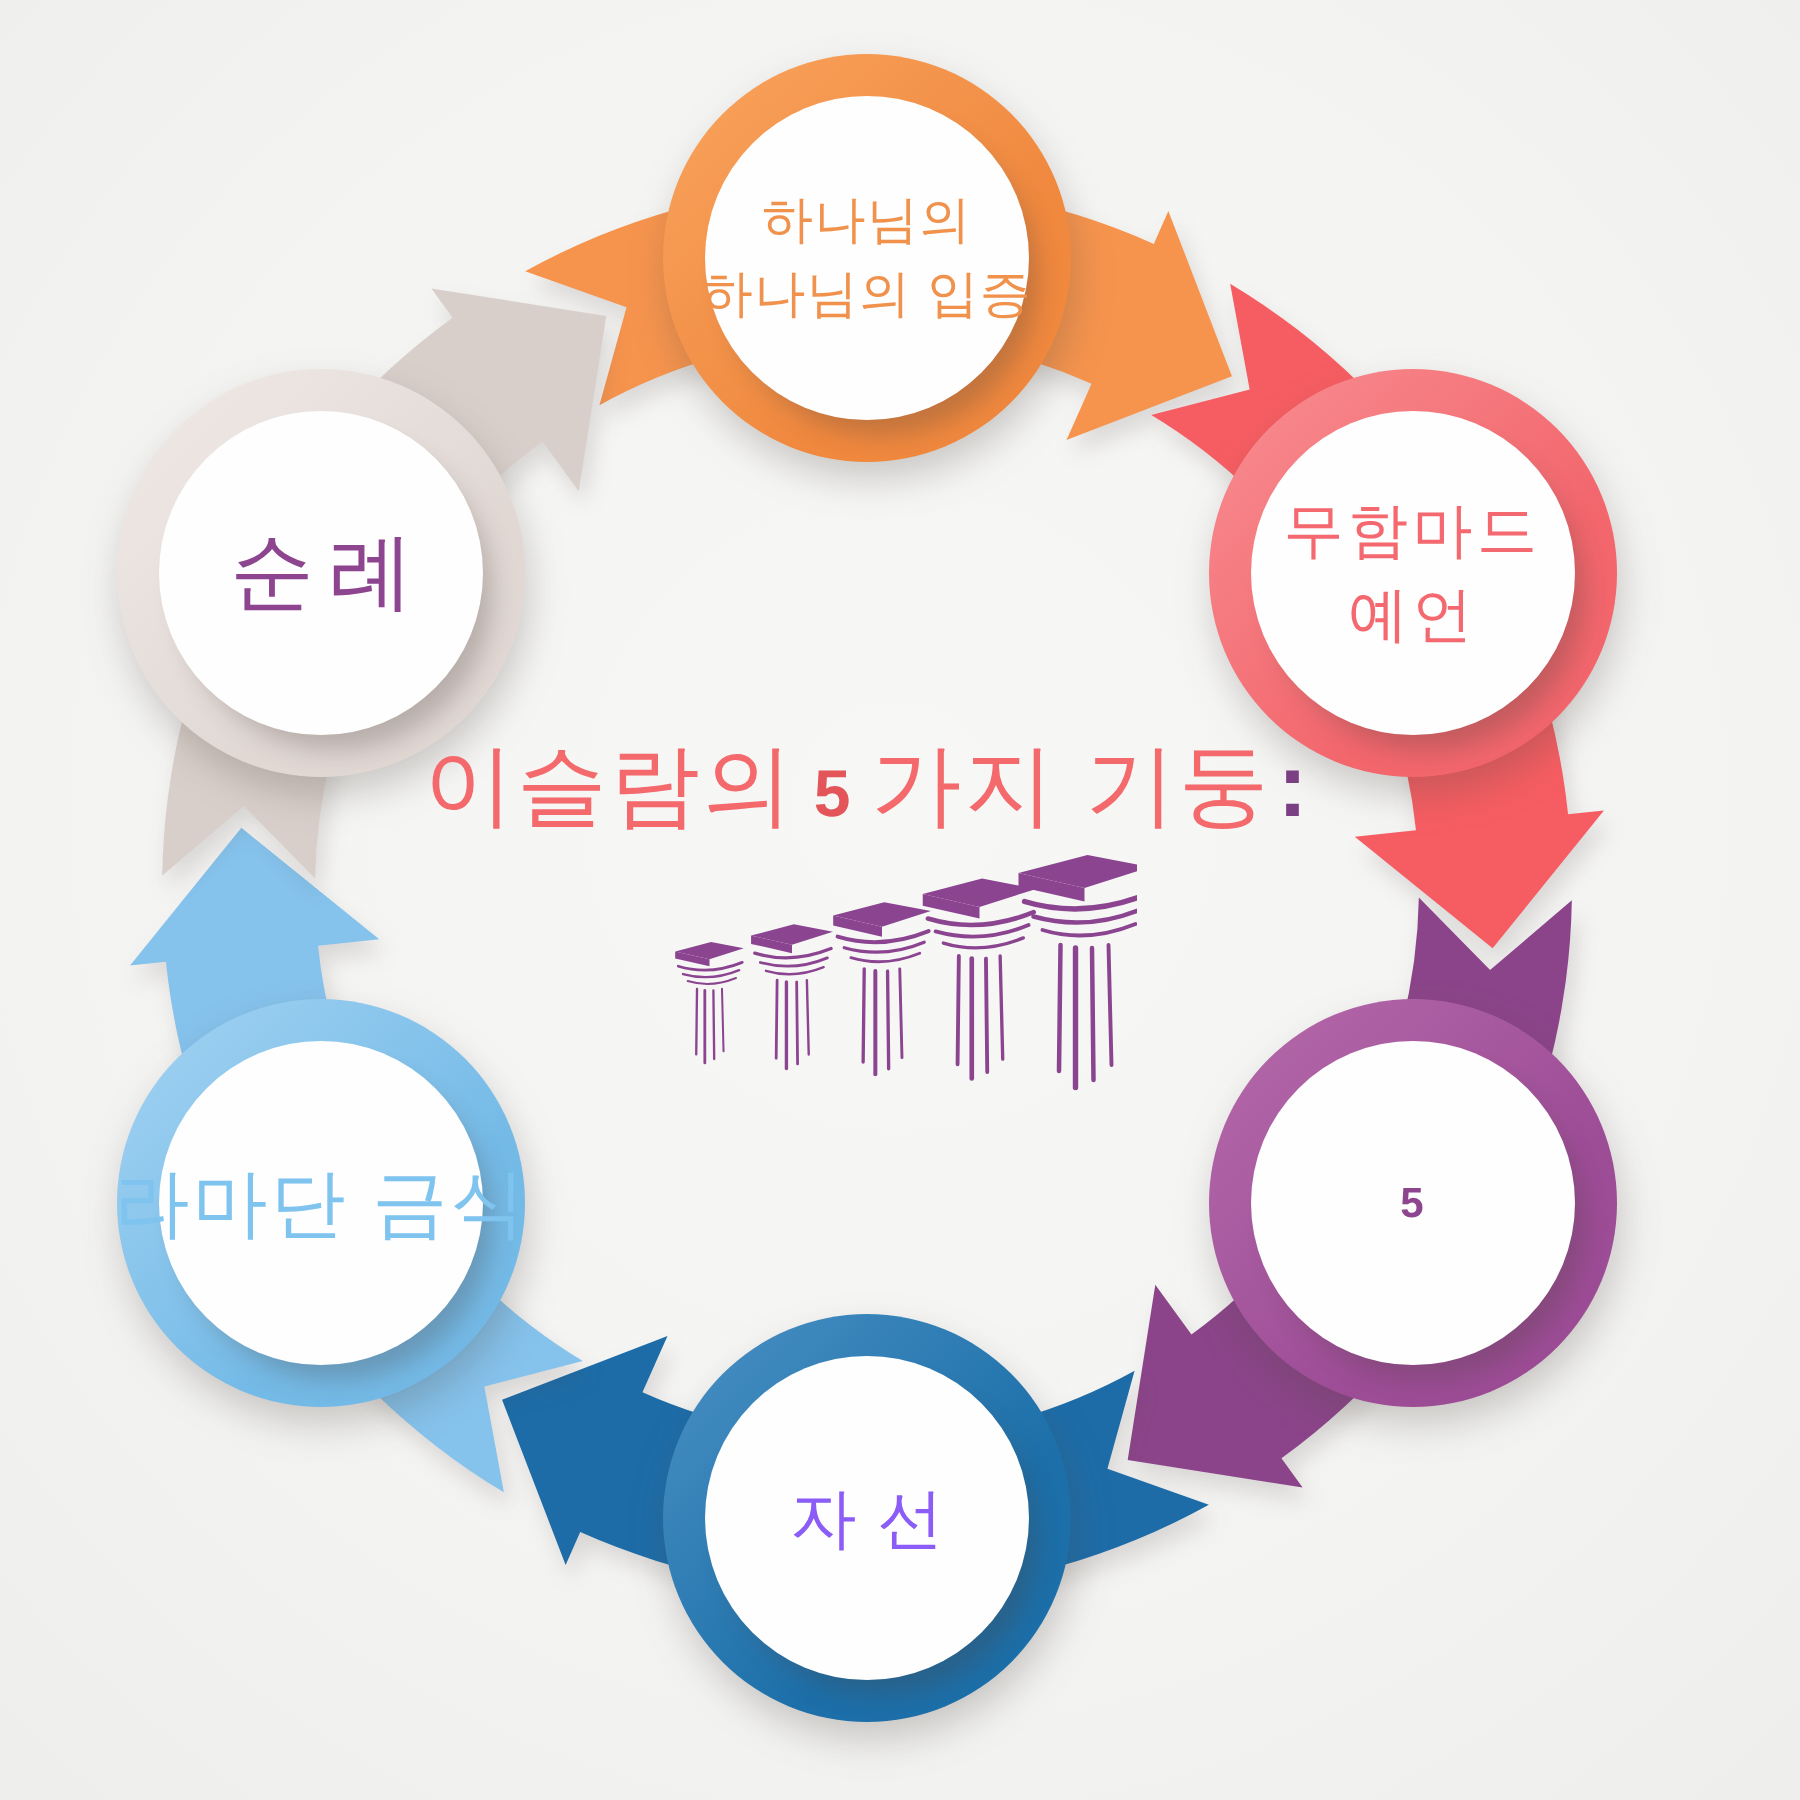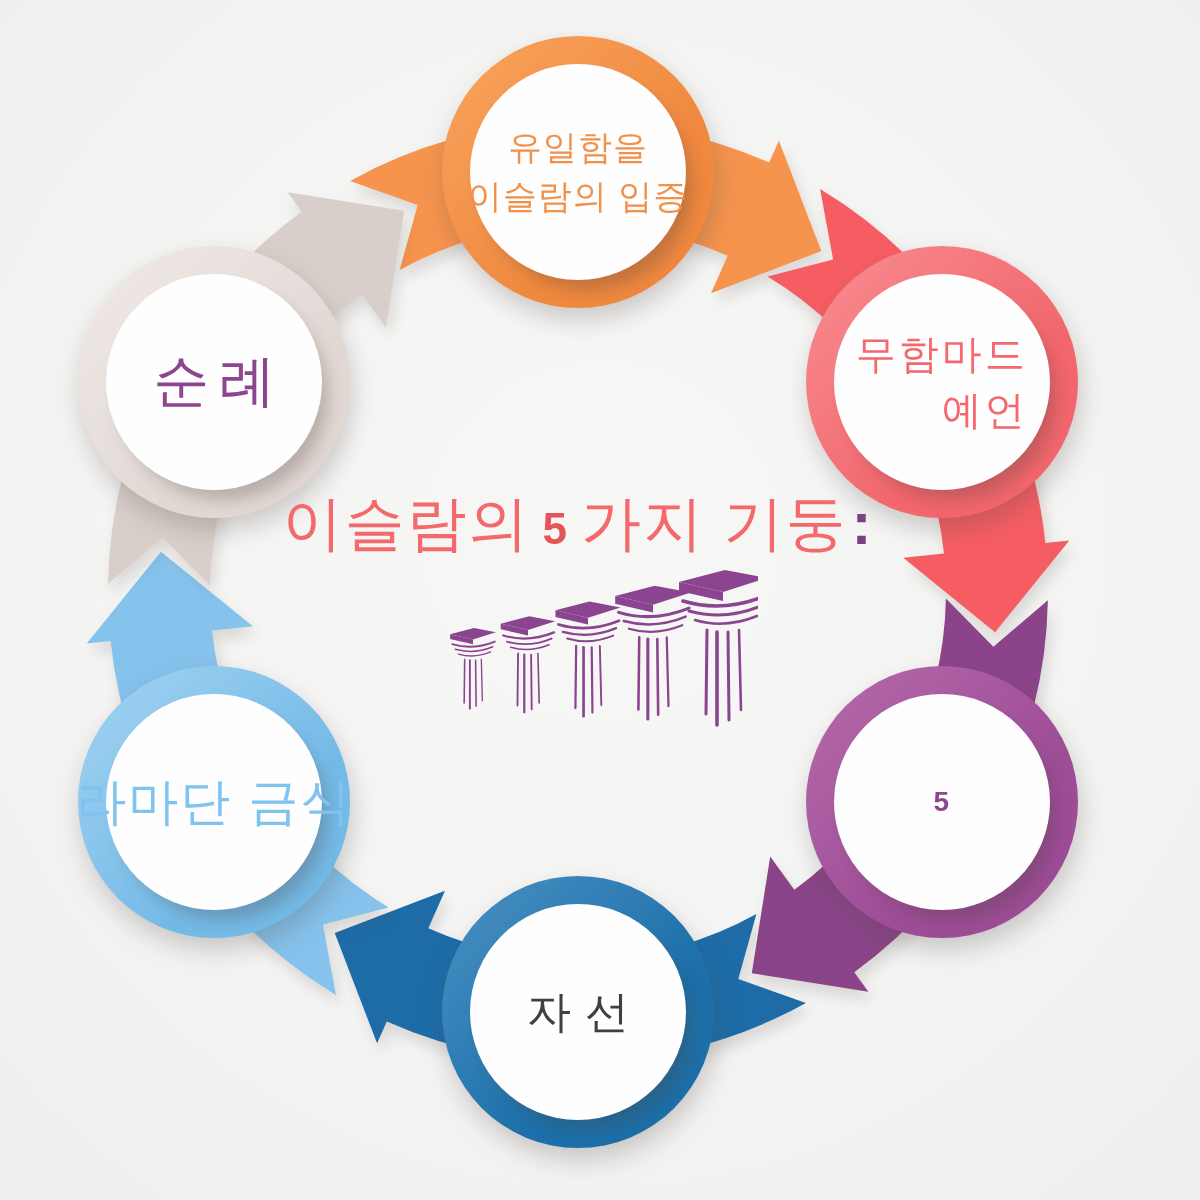"유일함을" div.line { text: 유일함을 -> 하나님의 }
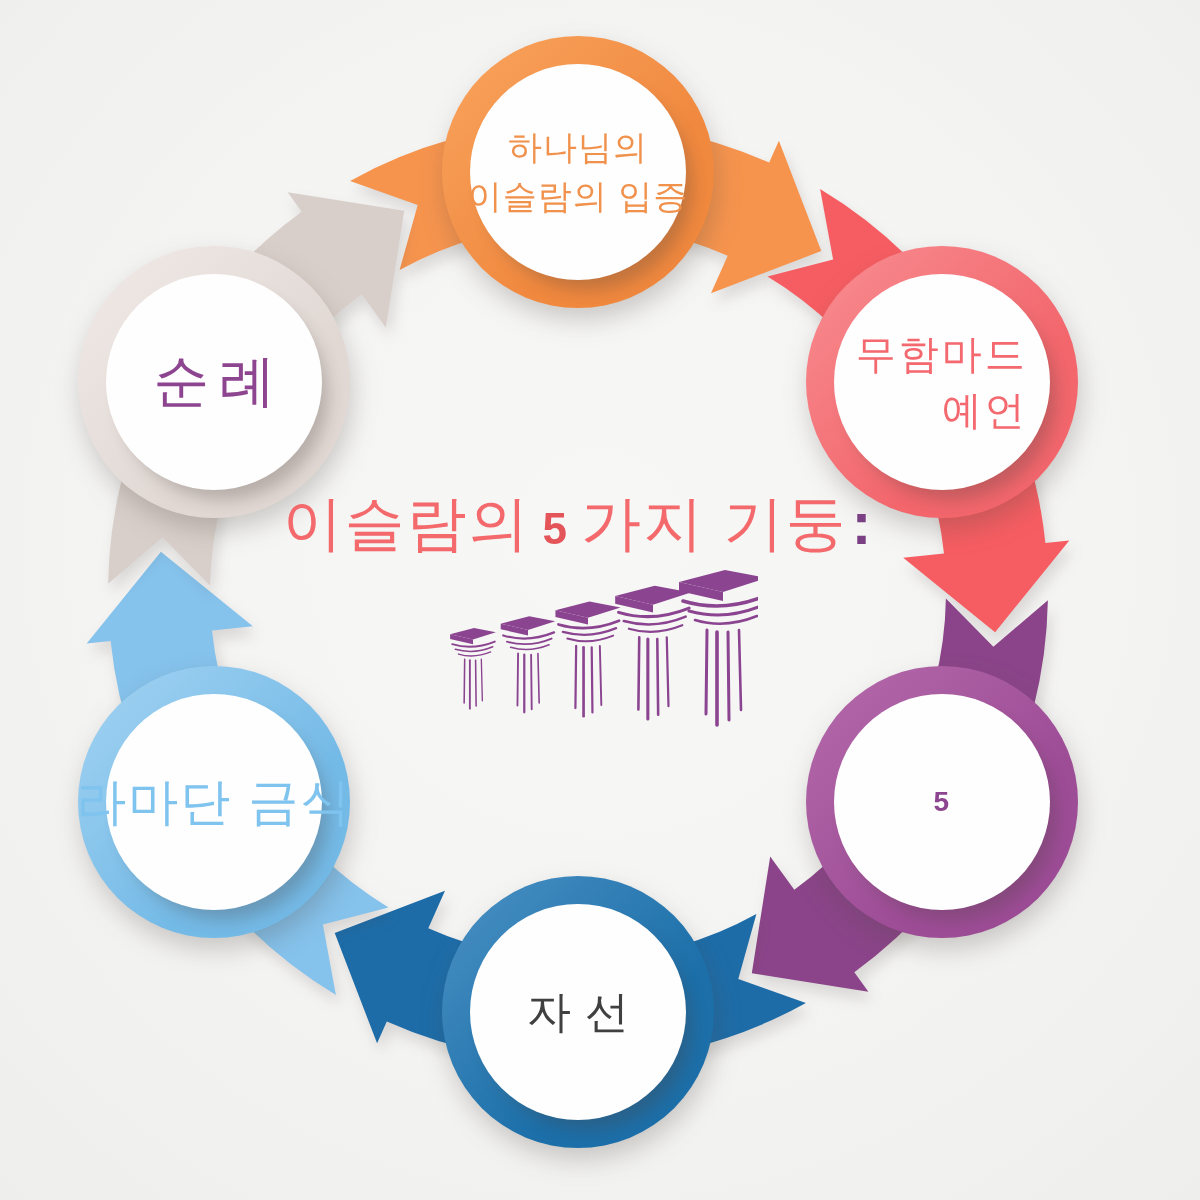"이슬람의 입증" div.line { text: 이슬람의 -> 하나님의 }
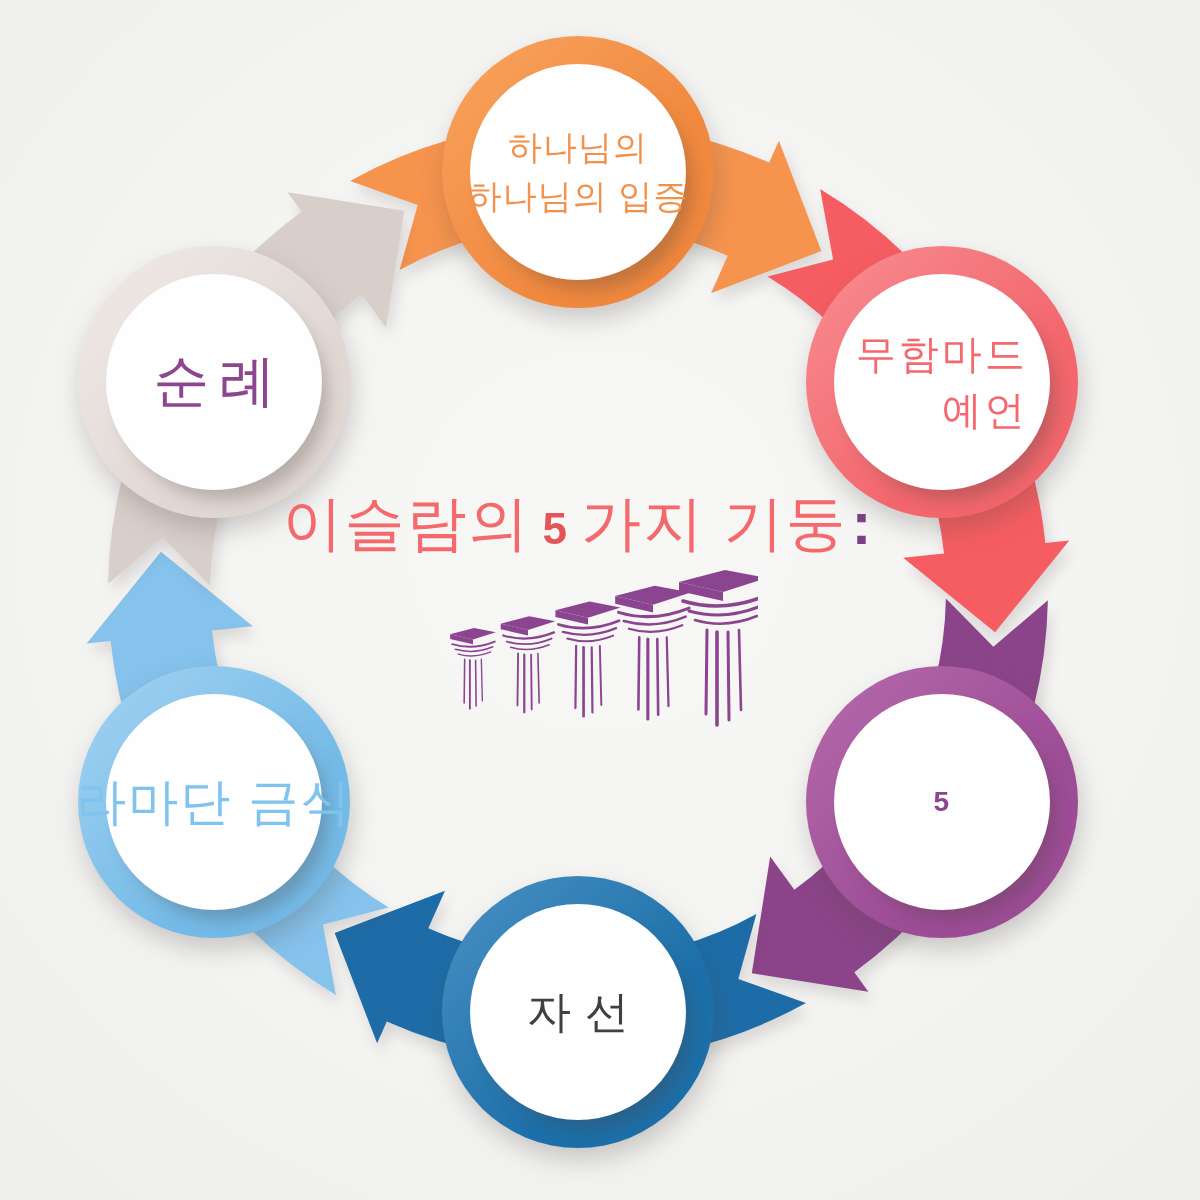"무함마드" div.node-label { text-align: right -> none }
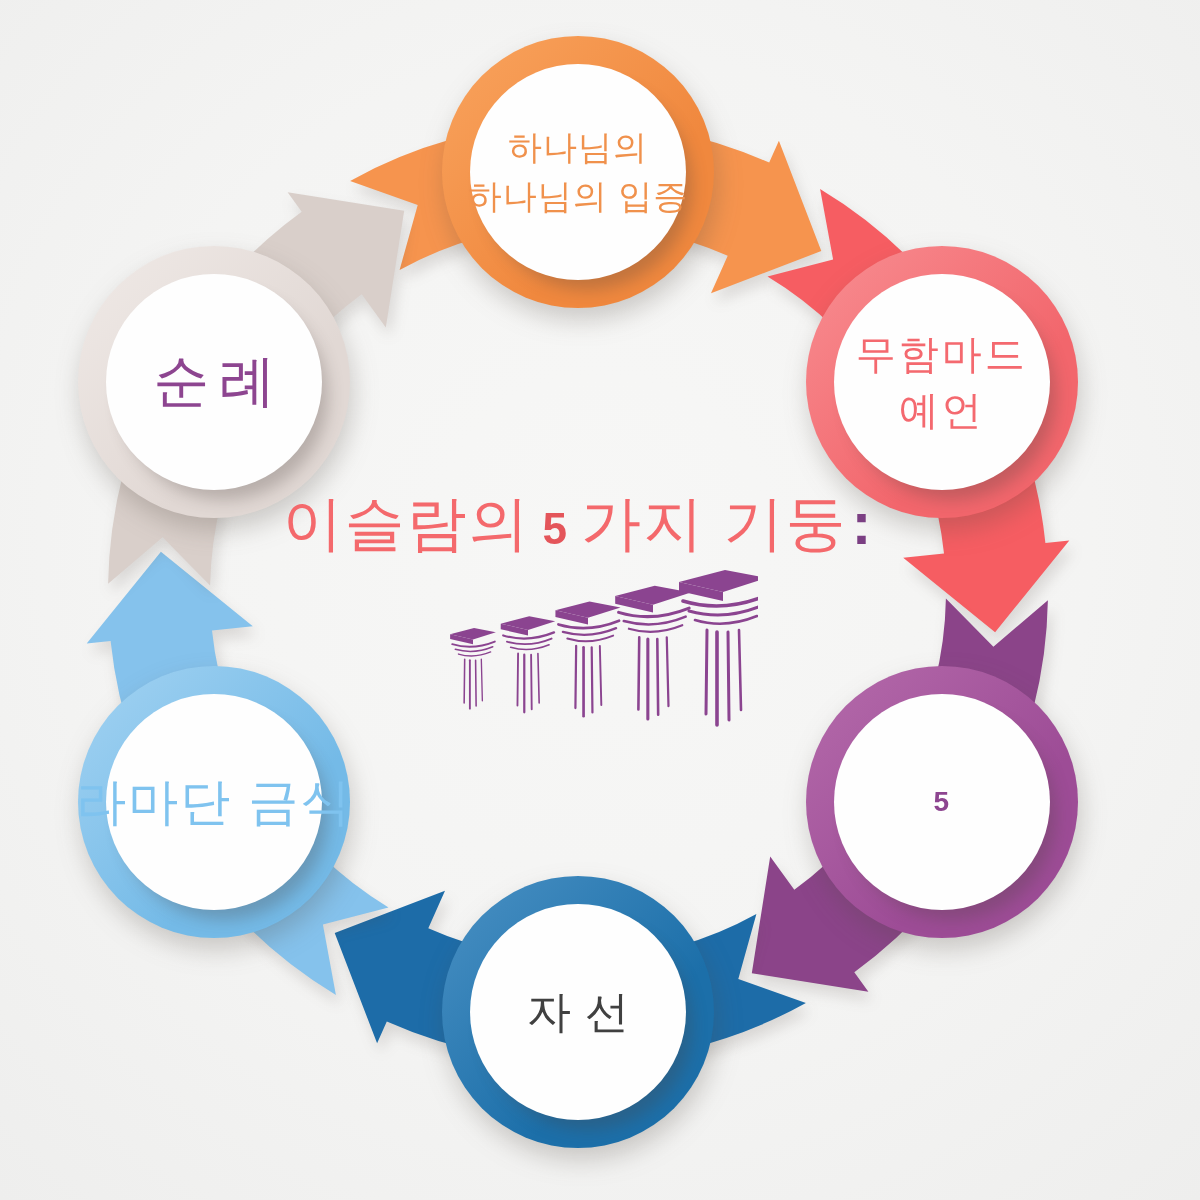"자선" div.node-label { color: #404040 -> #8b5cf6 }
